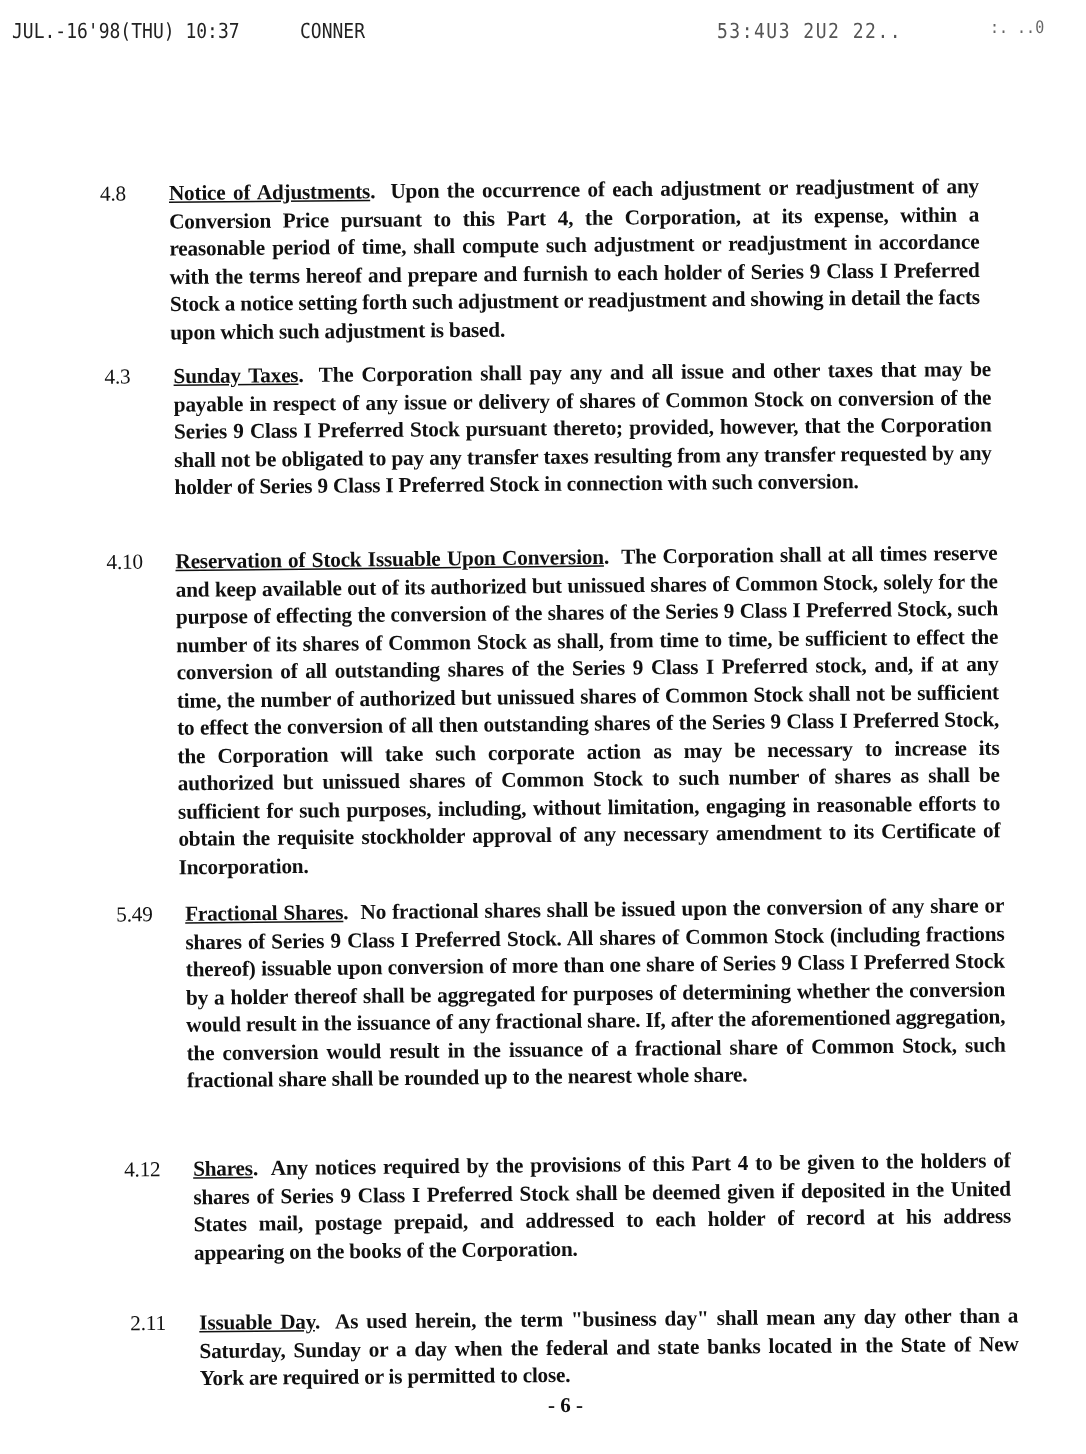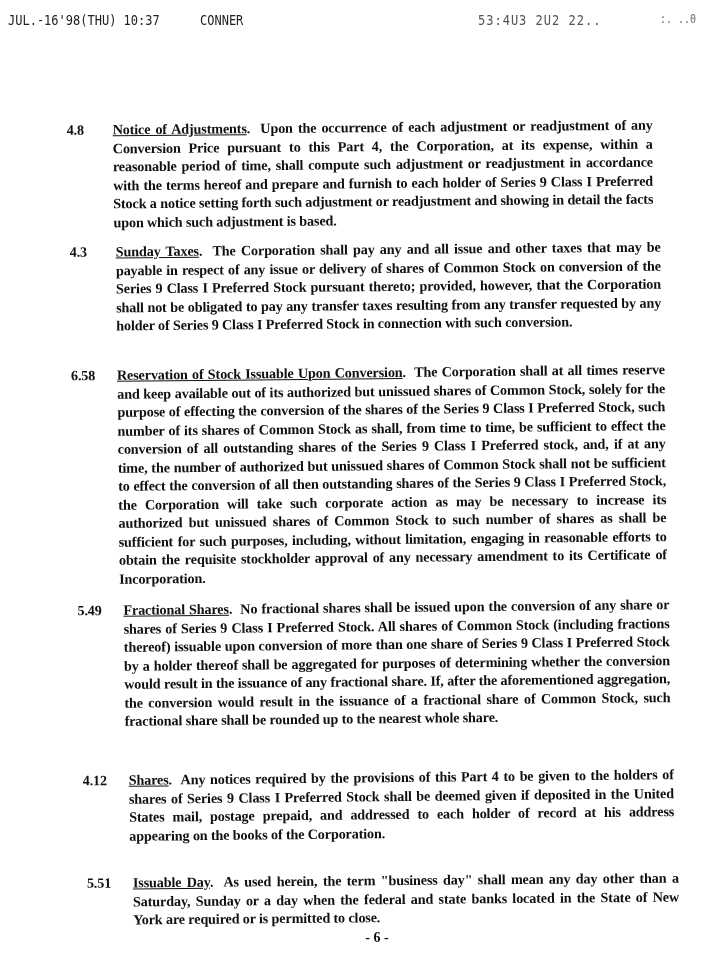"4.8" .section .num { font-weight: bold -> normal }
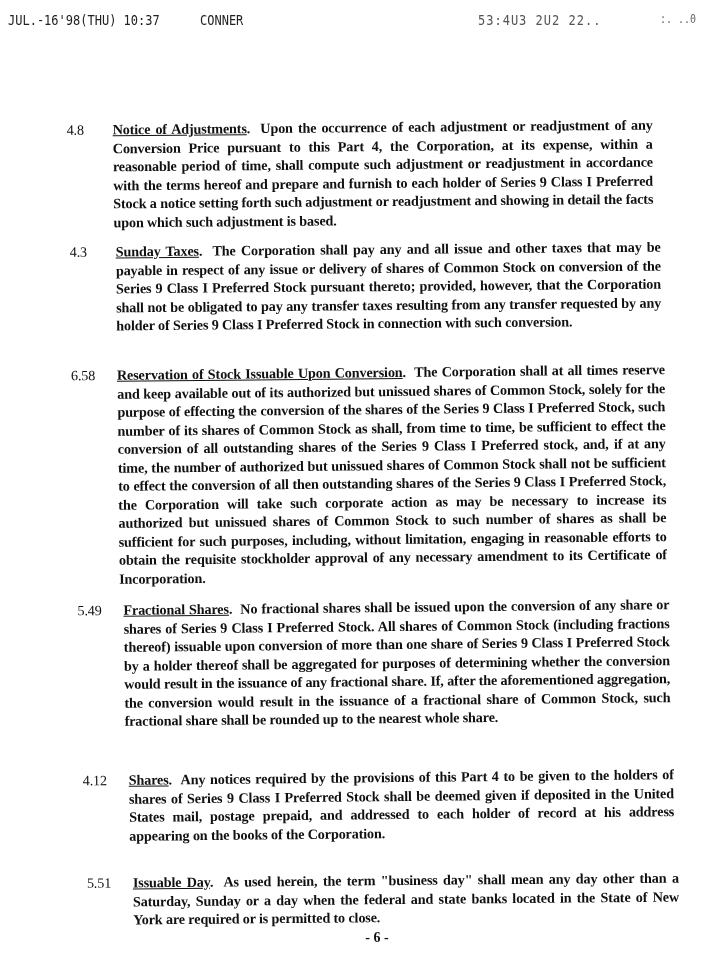"6.58" span.num { text: 6.58 -> 4.10 }
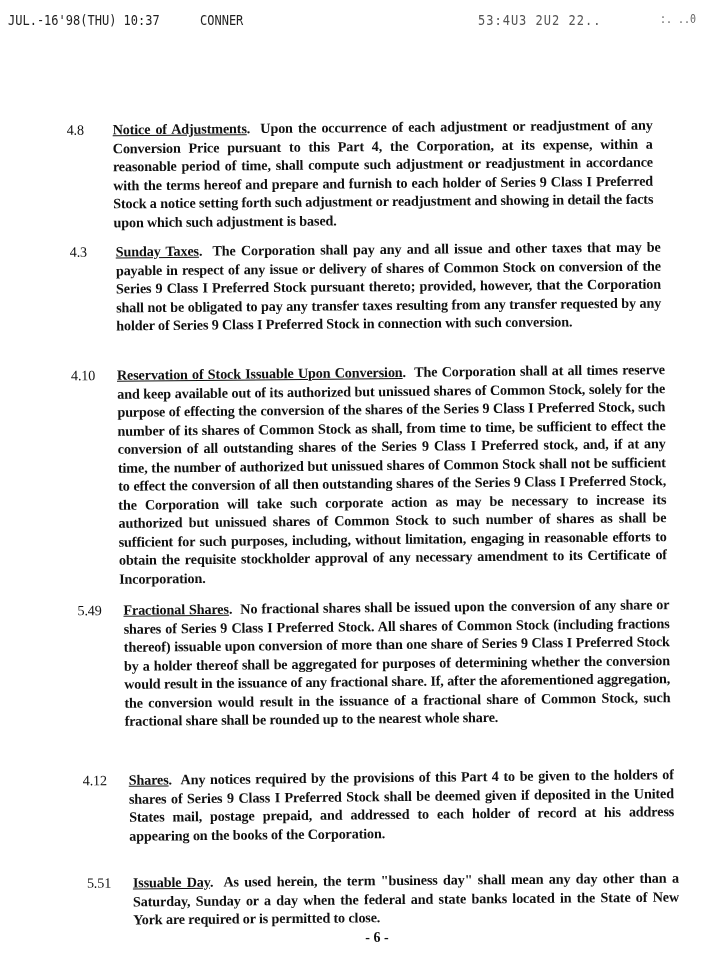"5.51" span.num { text: 5.51 -> 2.11 }
